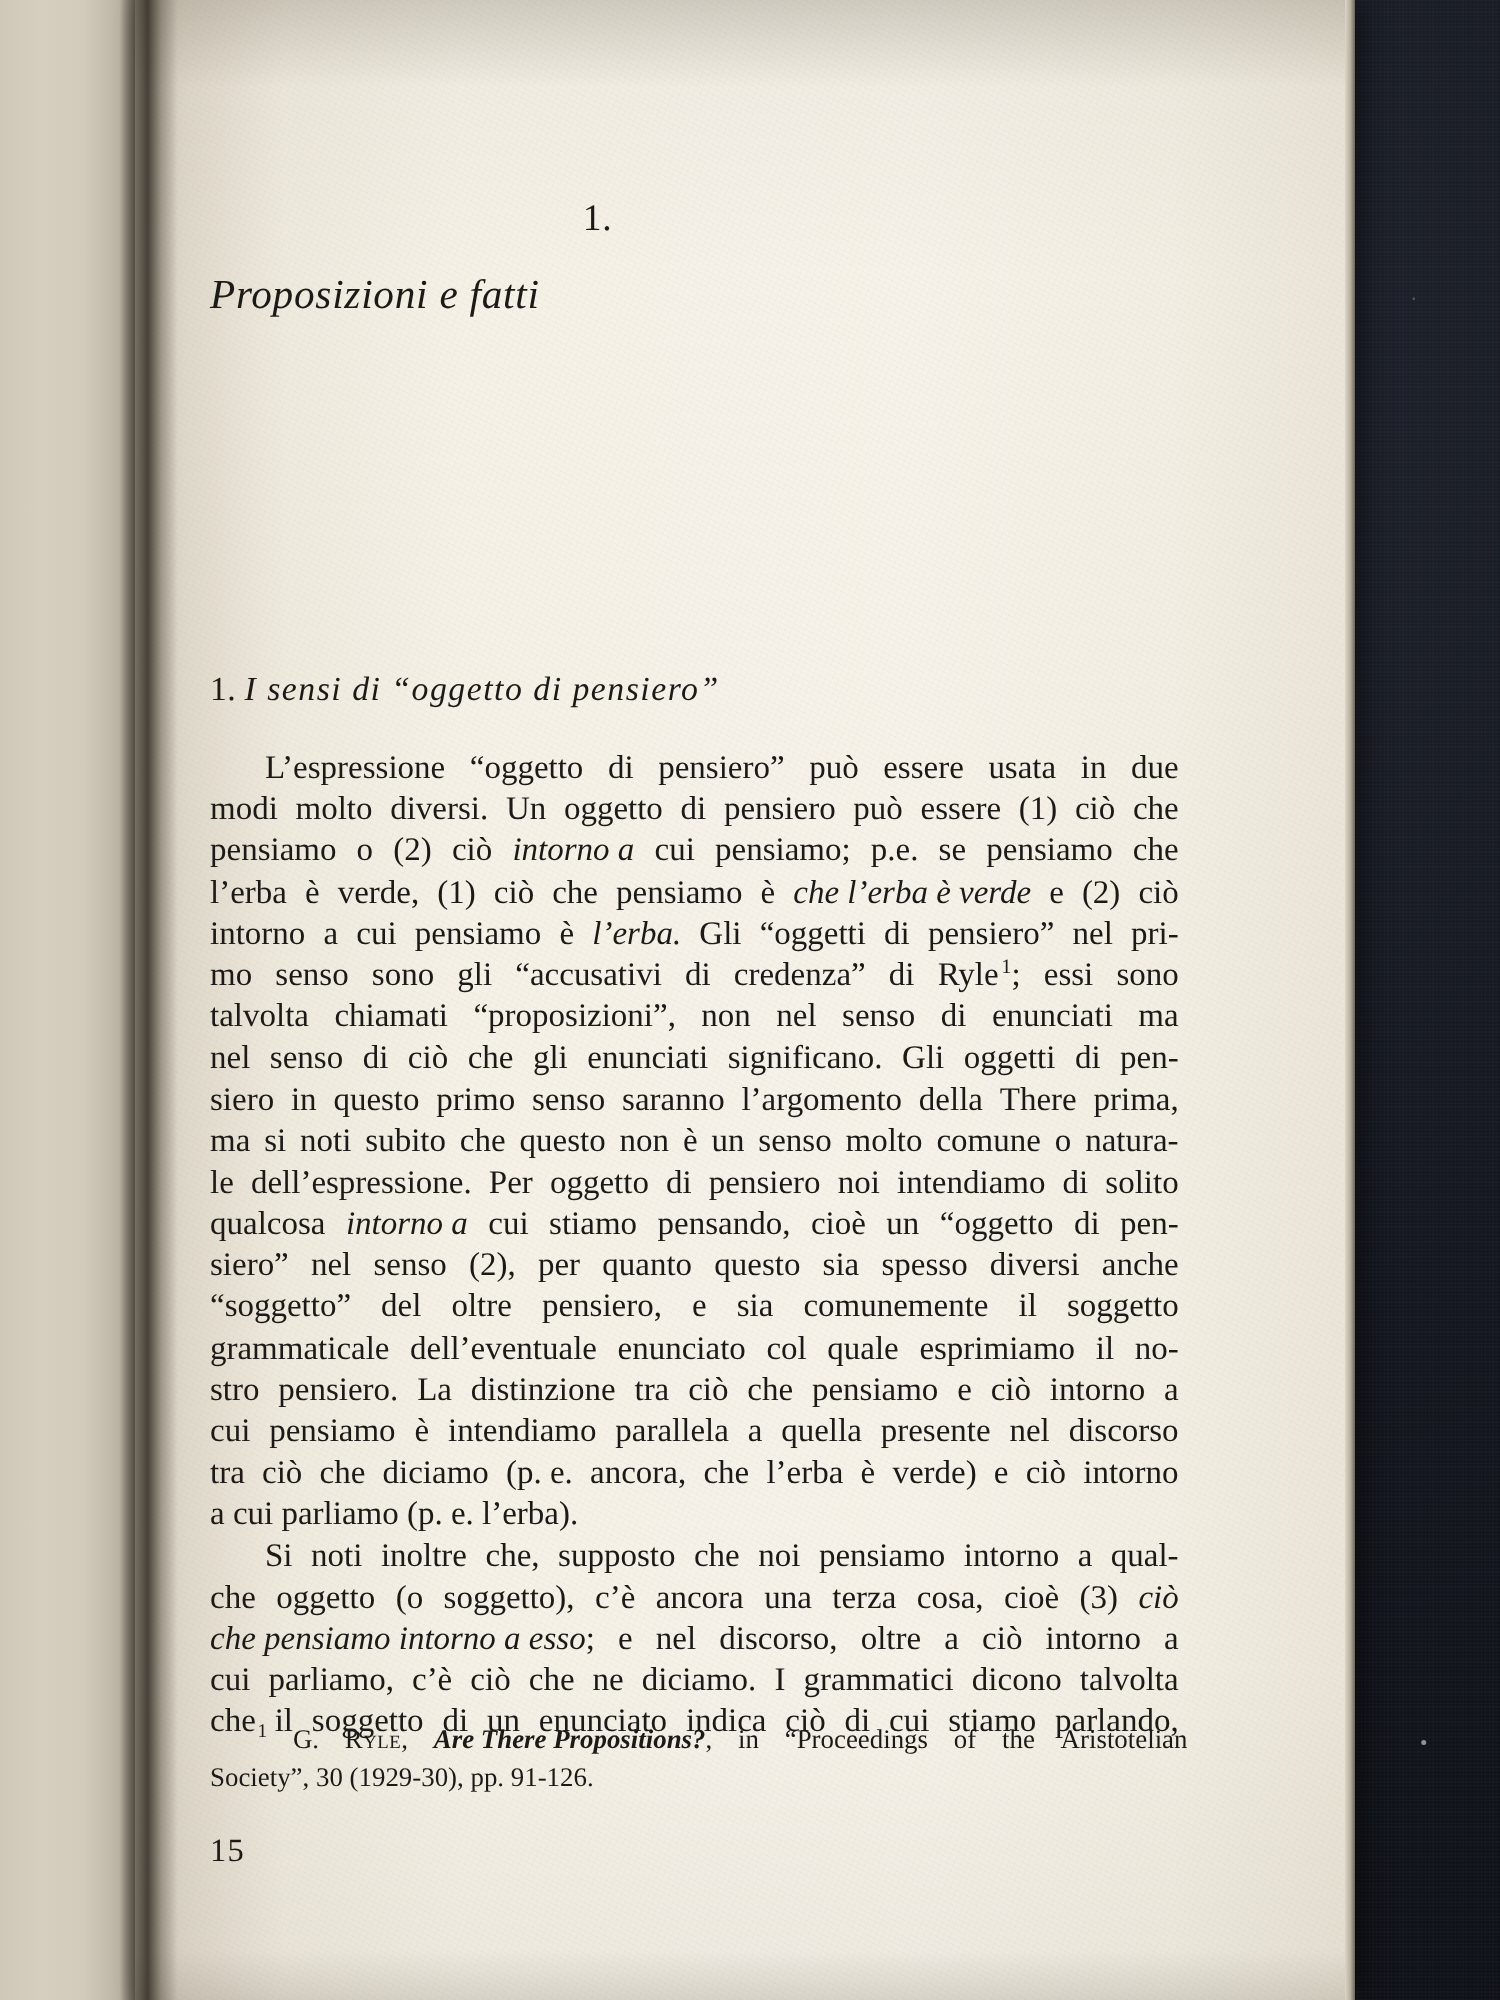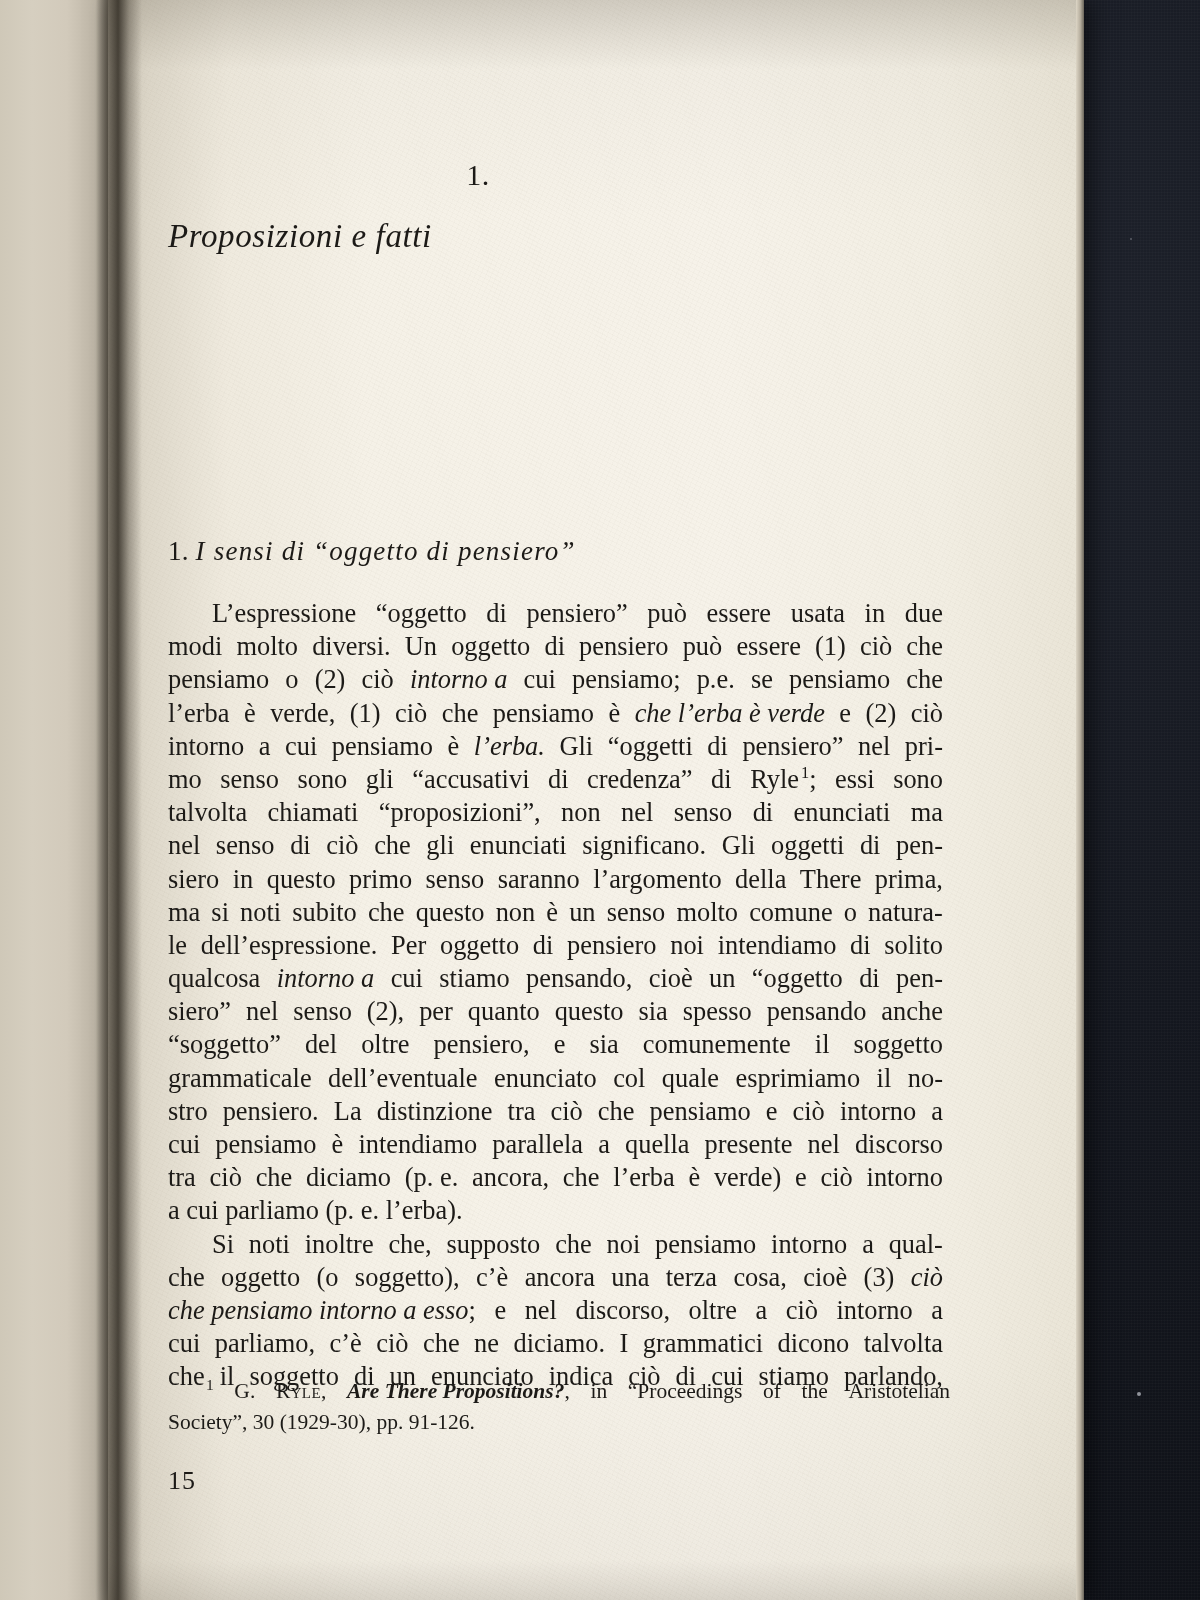"pensando" span { text: pensando -> diversi }
